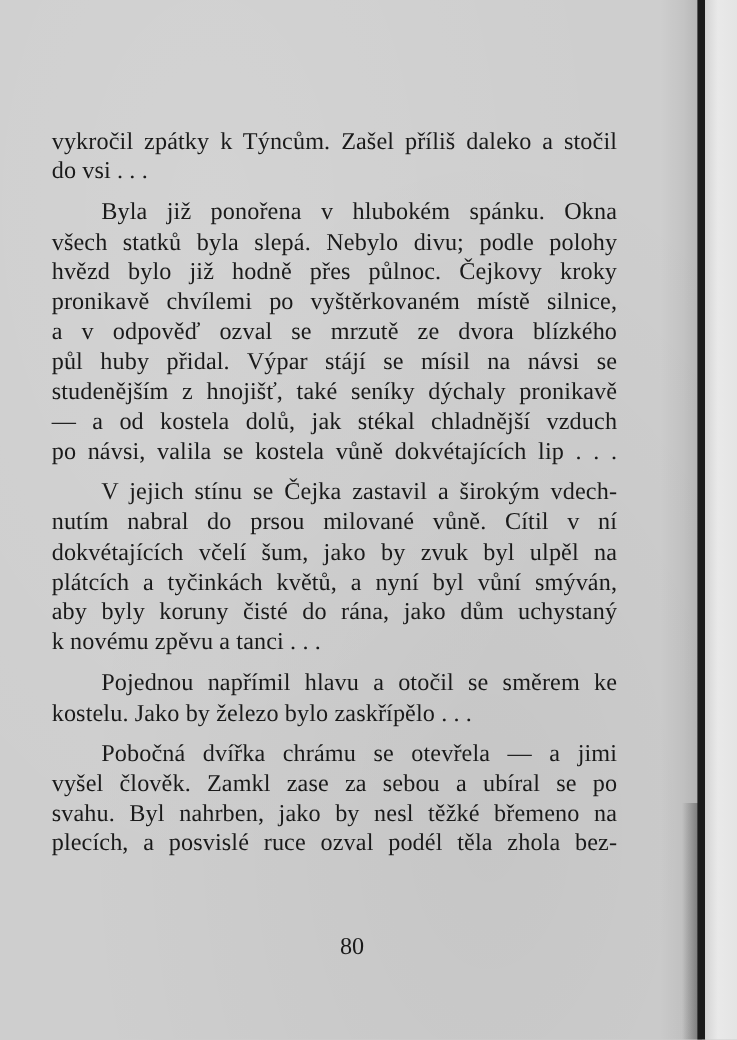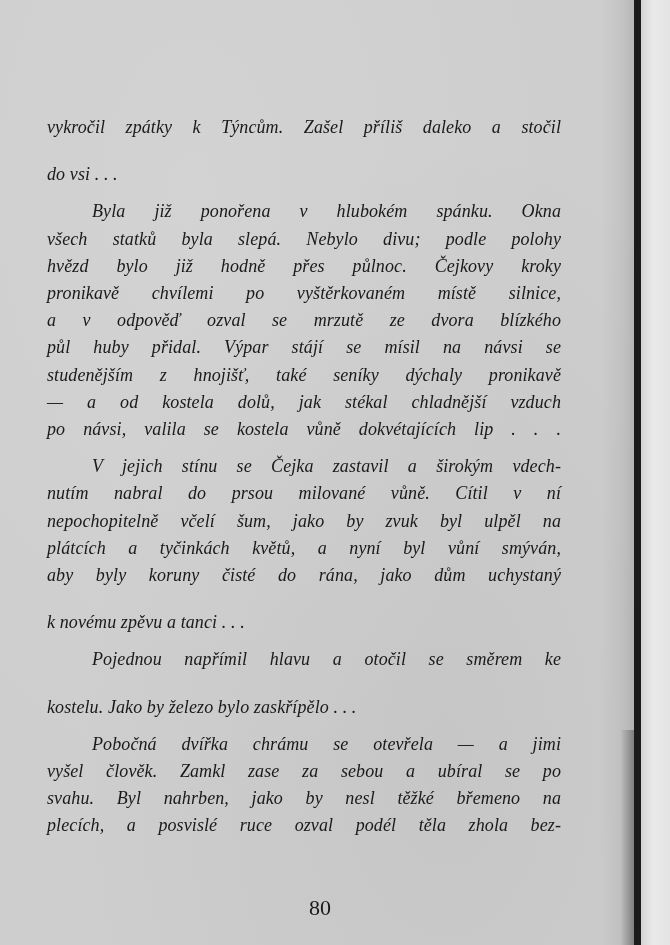"vykročil zpátky k Týncům. Zašel" .text-block { font-size: 18px -> 22px; font-style: italic -> none }
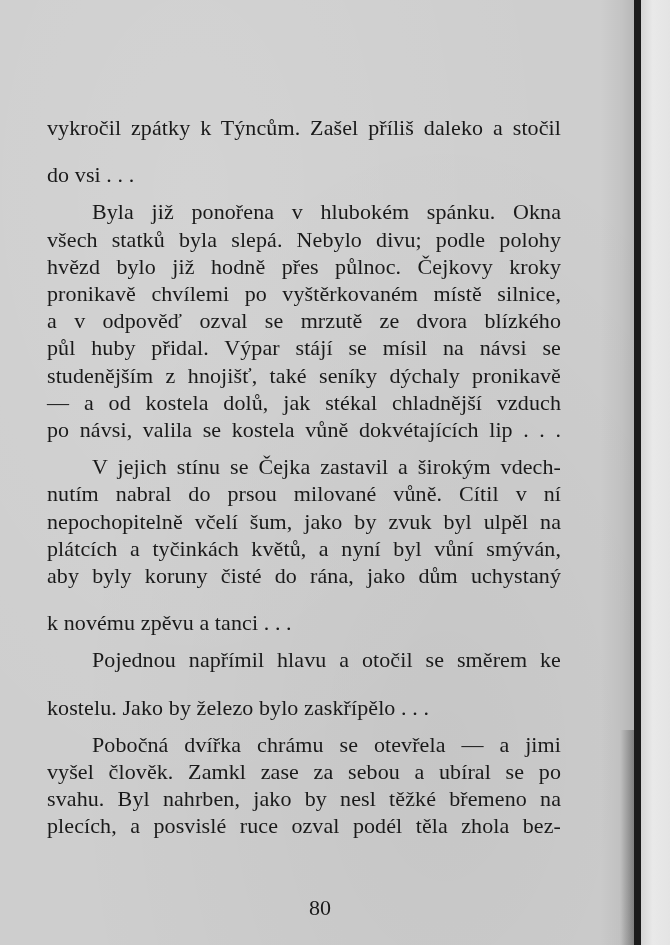"do vsi . . ." .line.last { margin-top: 20px -> none }
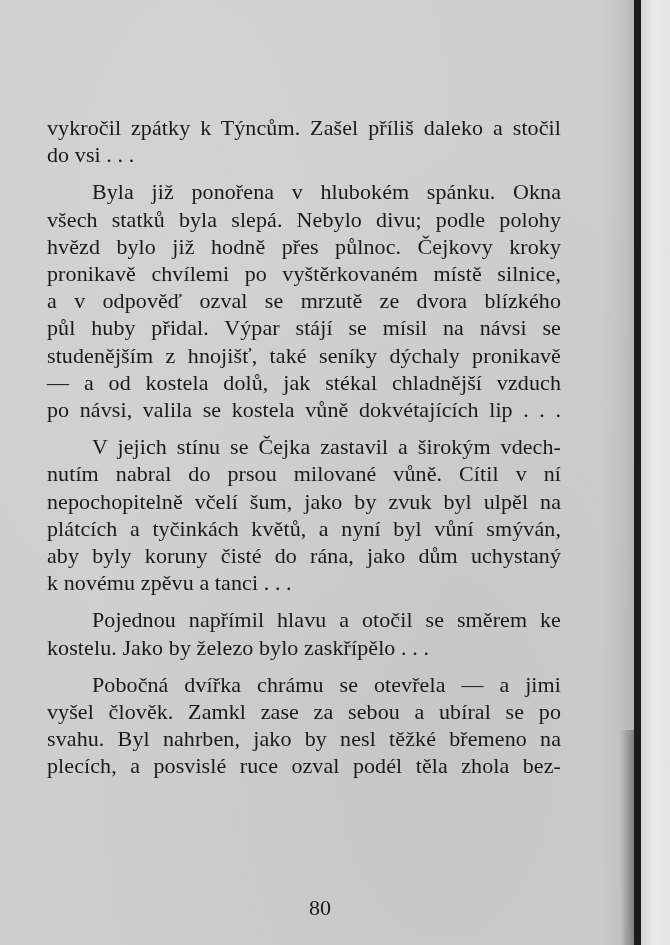"nepochopitelně včelí šum, jako by" span.line { text: nepochopitelně -> dokvétajících }
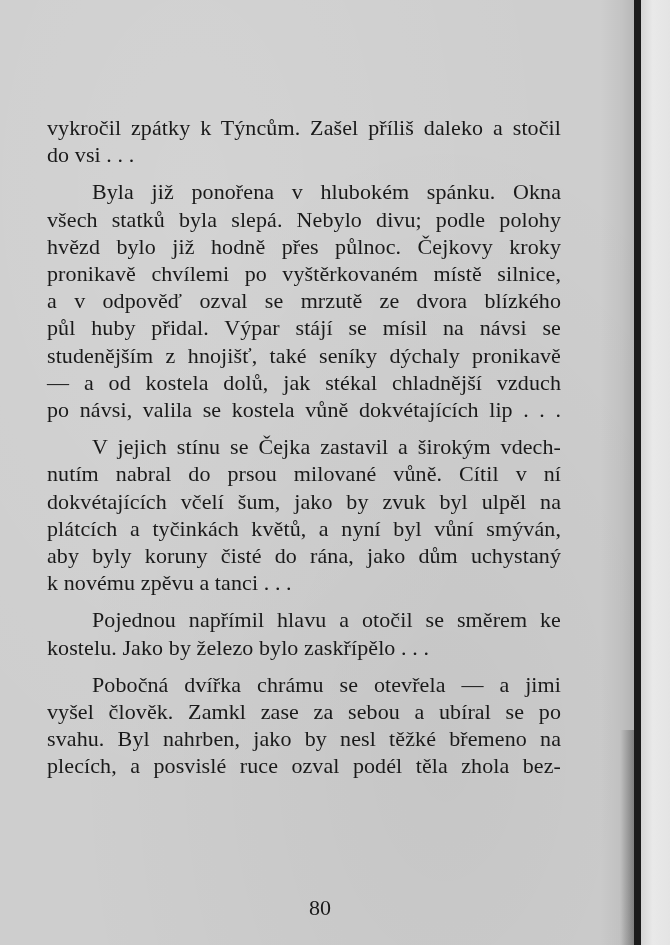"80" .page-number { margin-top: 48px -> none }
